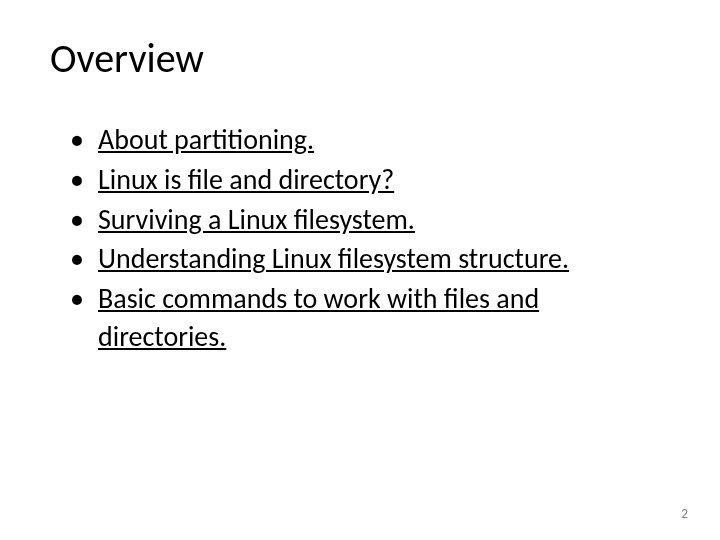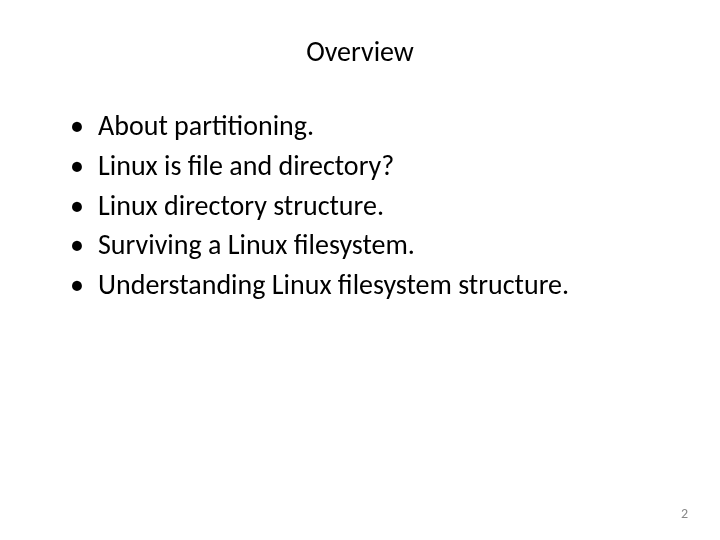"Overview" .title { font-size: 28px -> 40px; text-align: center -> left }
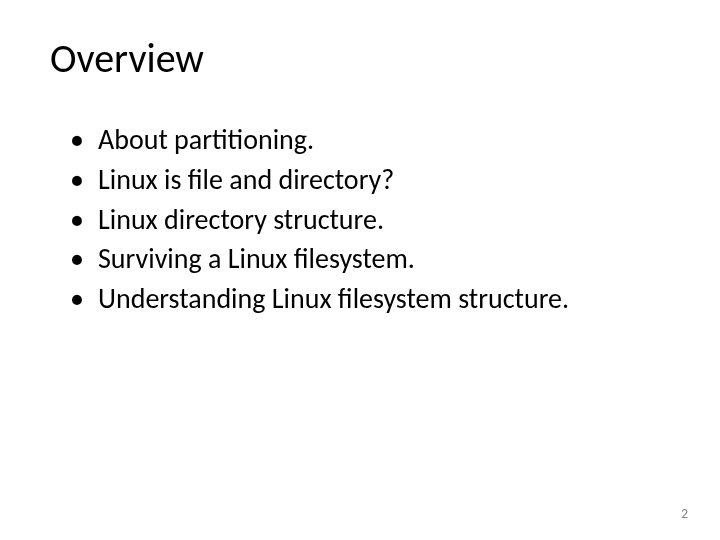"About partitioning." .bullet-list { text-decoration: none -> underline }
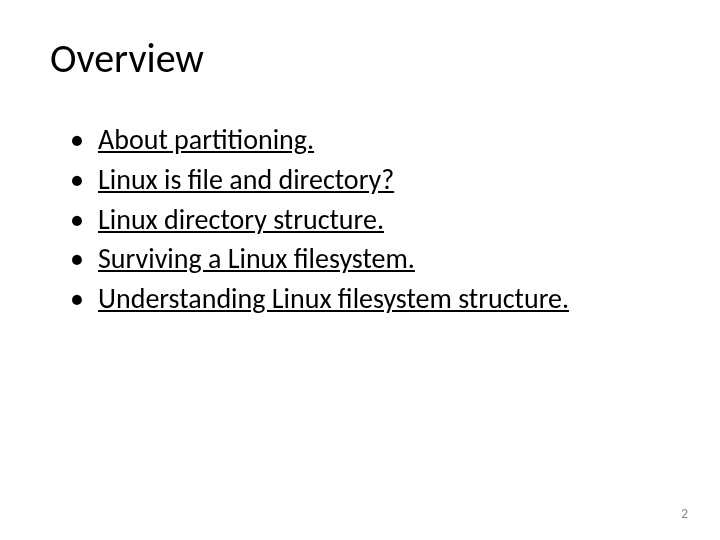"Linux directory structure." li.bullet-item { html: <li>Linux directory structure.</li> -> none }
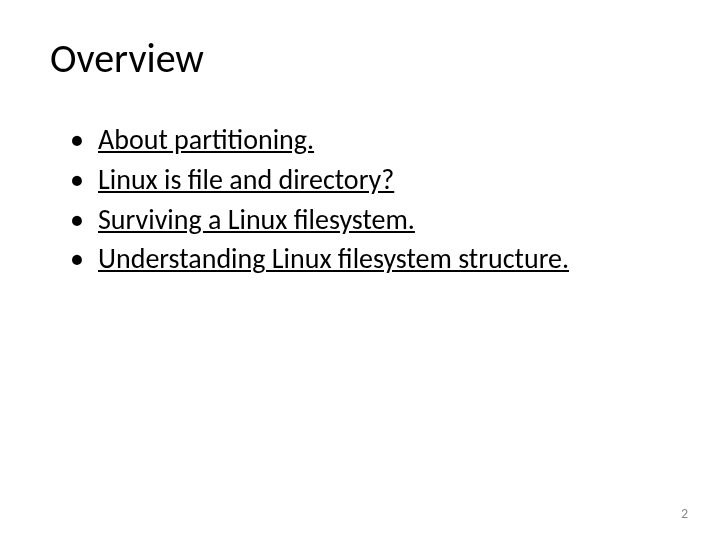"Basic commands to work with" li.bullet-item { html: none -> <li>Basic commands to work with files and directories.</li> }
